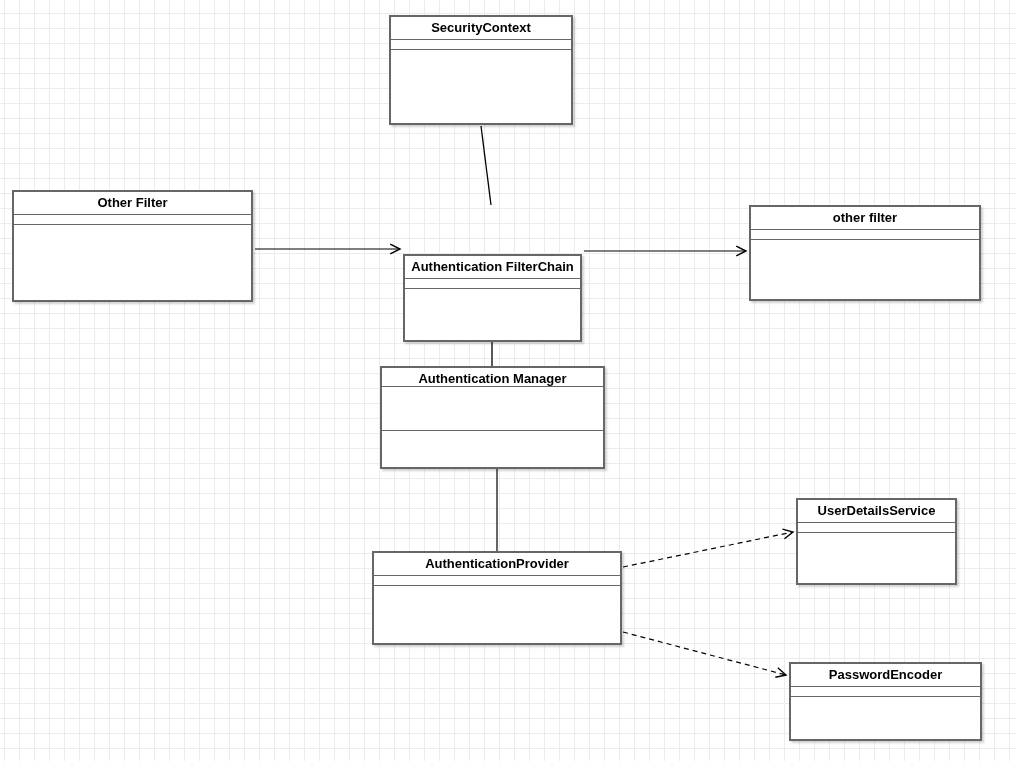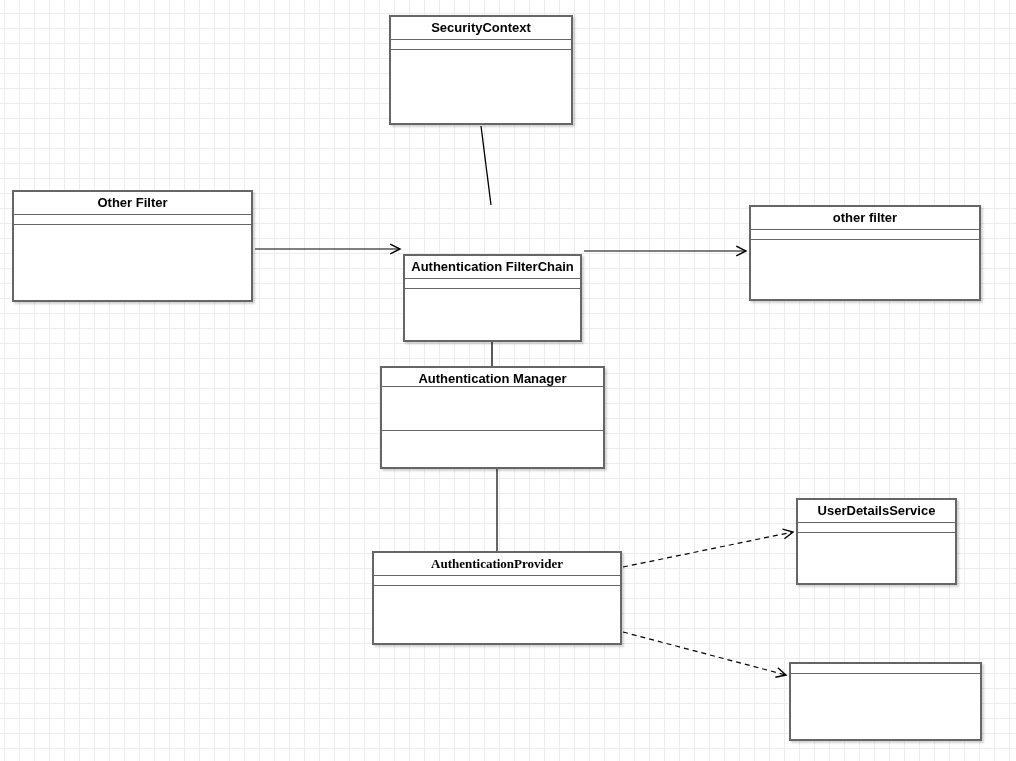"AuthenticationProvider" div.uml-box { font-family: Liberation Serif, serif -> none }
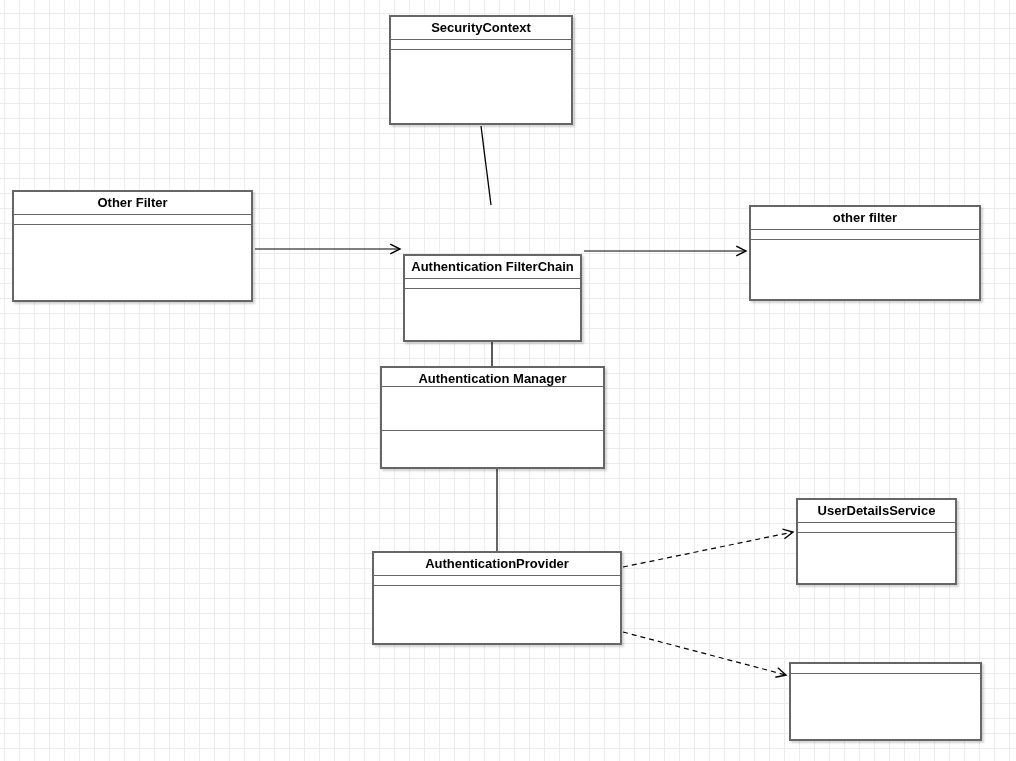"PasswordEncoder" div.uml-title { html: none -> <div>PasswordEncoder</div> }
